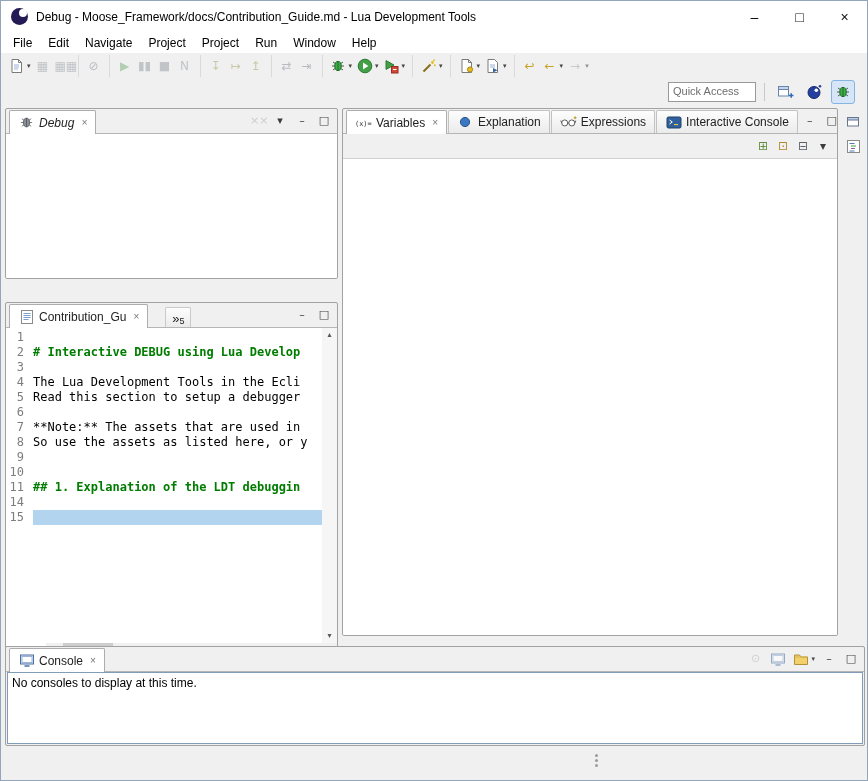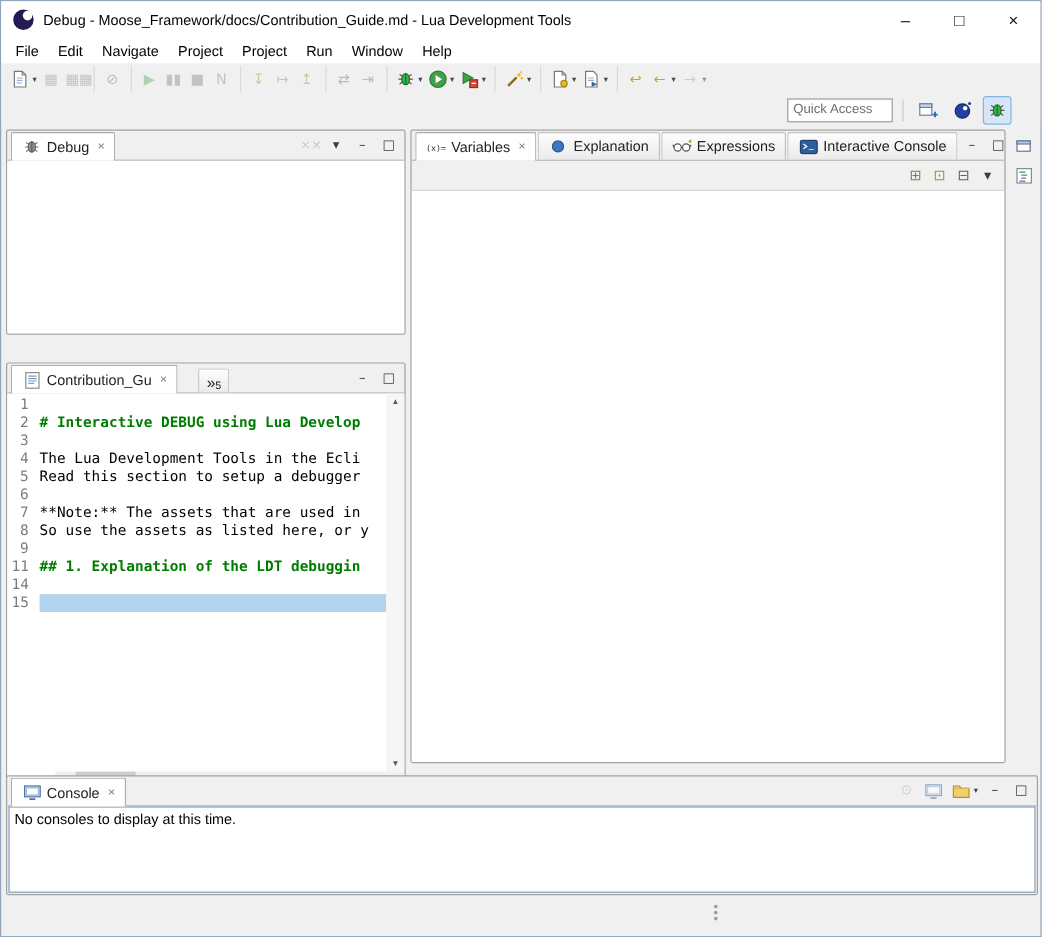"Quick Access" .toolbar2 { padding-right: 24px -> 12px }
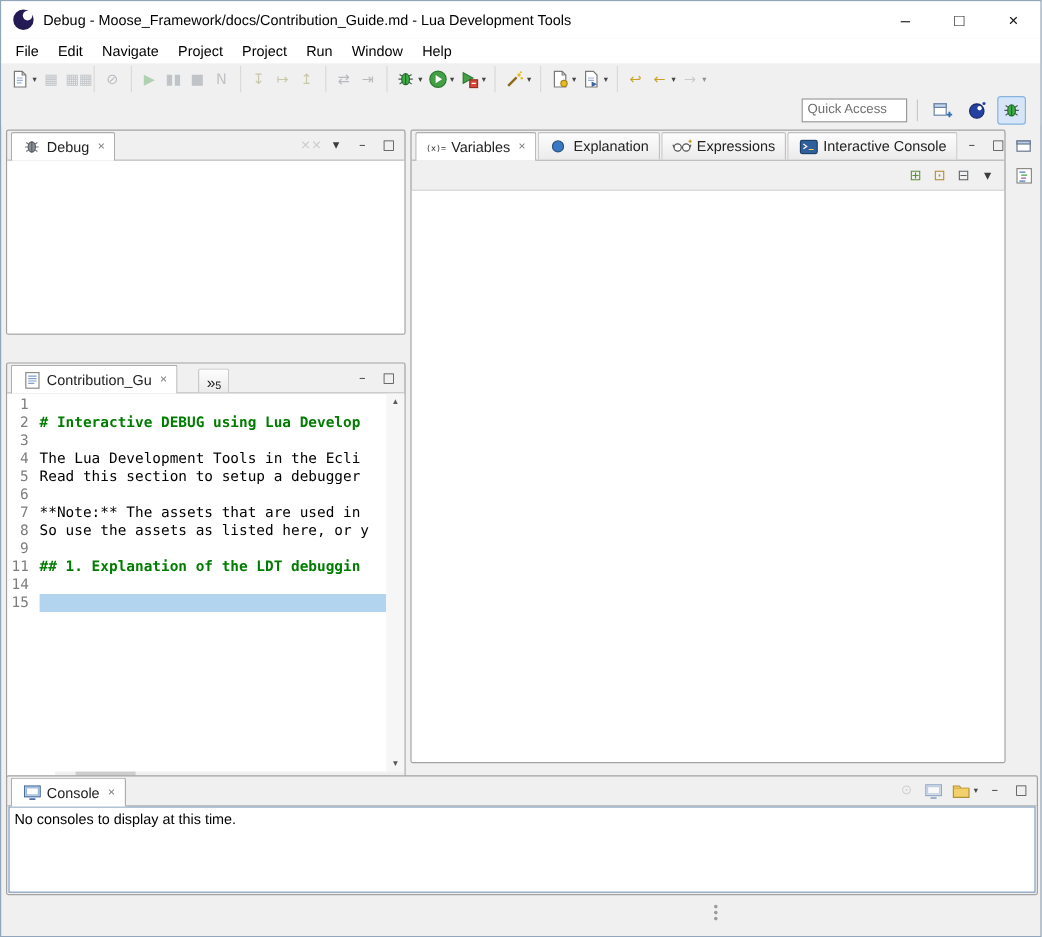"Debug" #debug-panel { font-style: none -> italic }
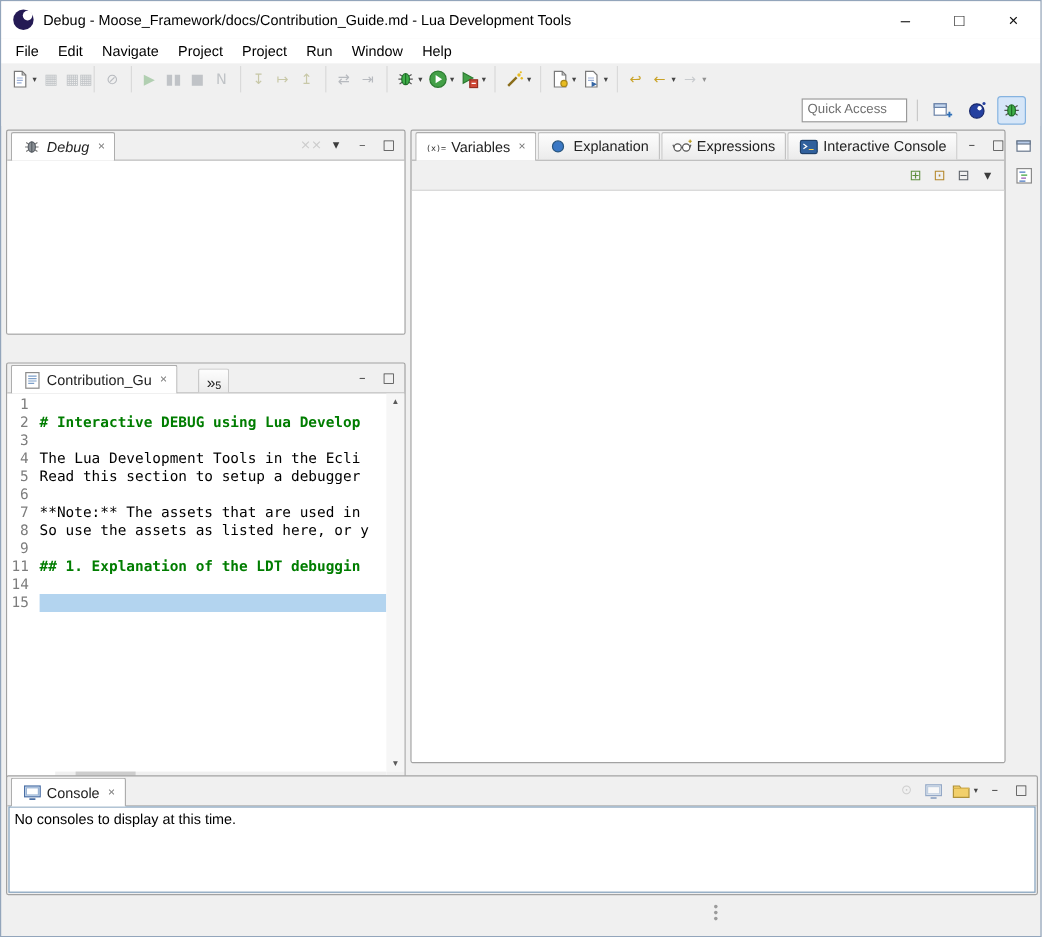"10" div.line { html: none -> <div><span>10</span><span></span></div> }
